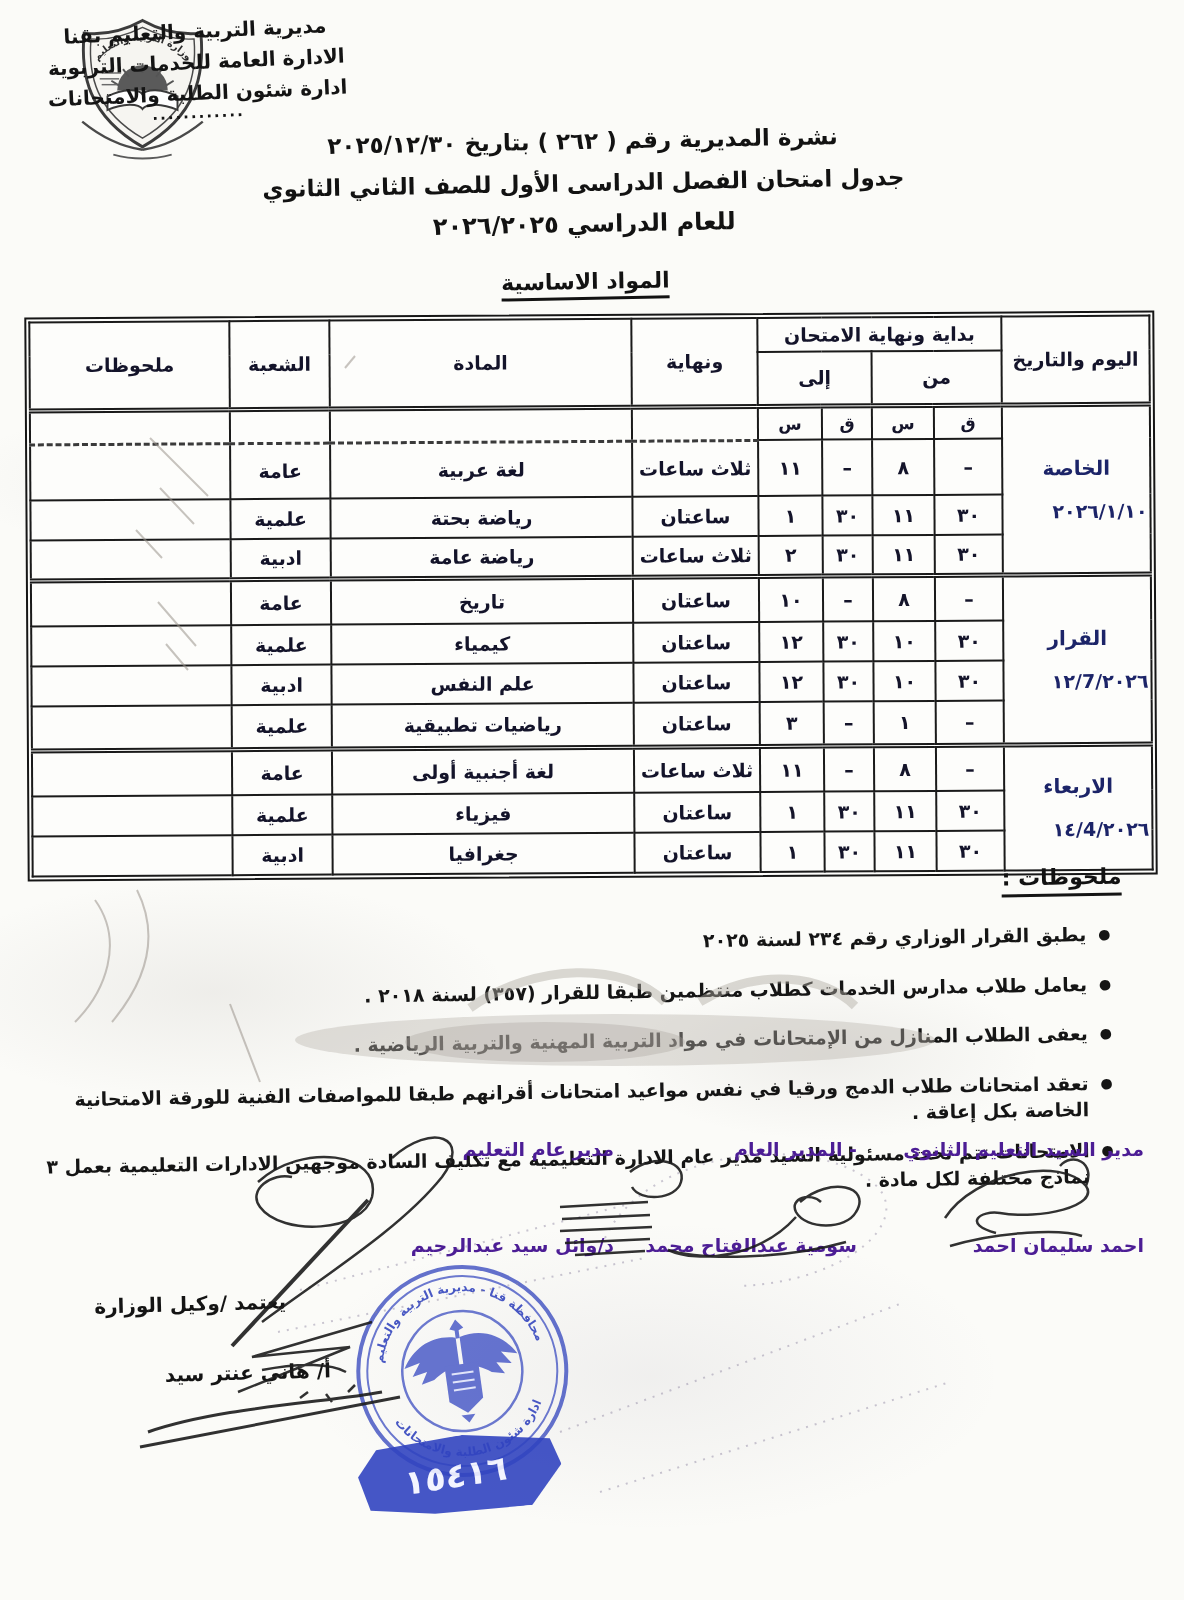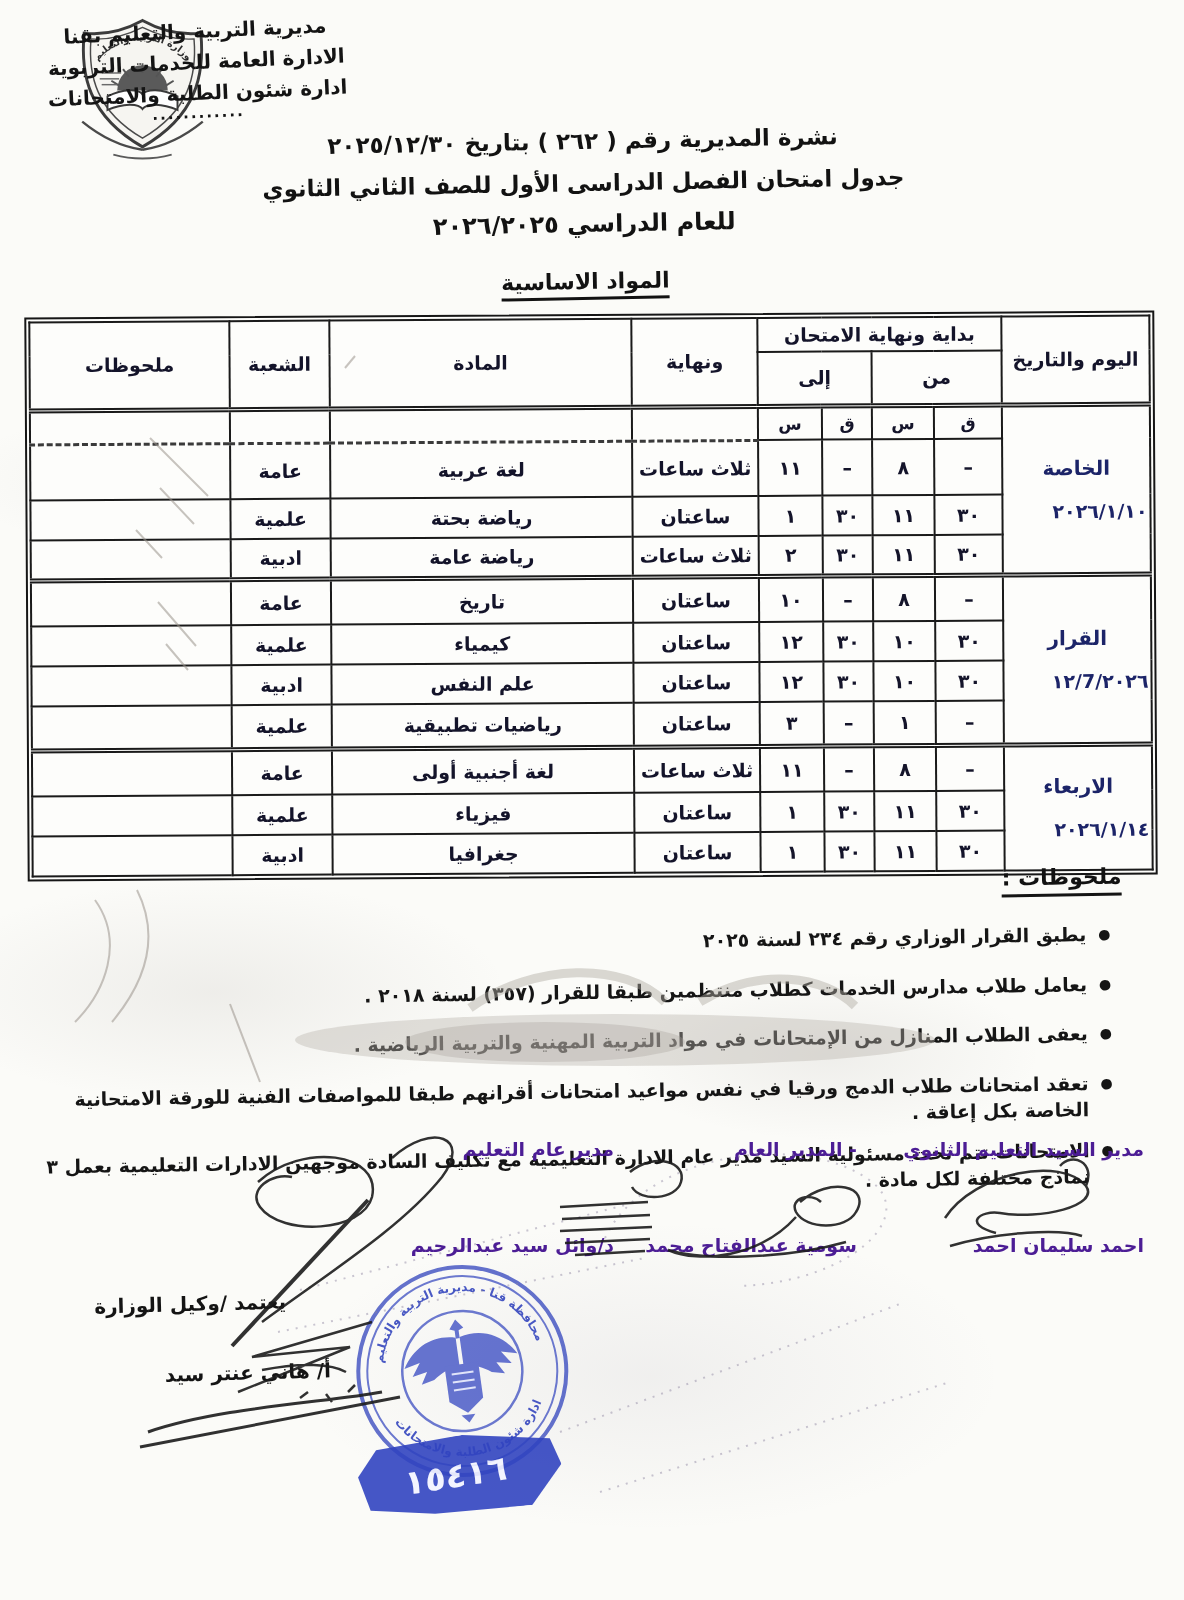"٢٠٢٦/١/١٤" div.date { text: ٢٠٢٦/١/١٤ -> ٢٠٢٦/4/١٤ }
